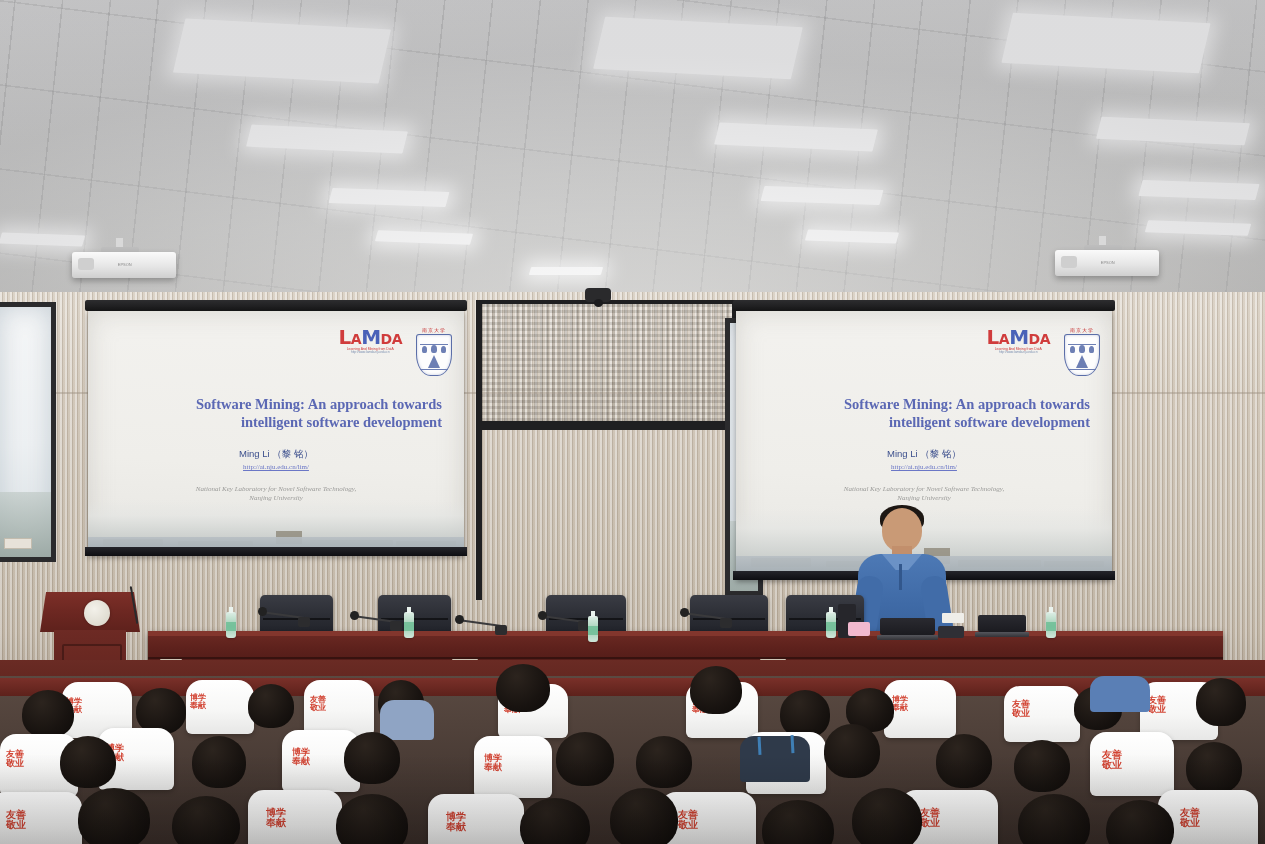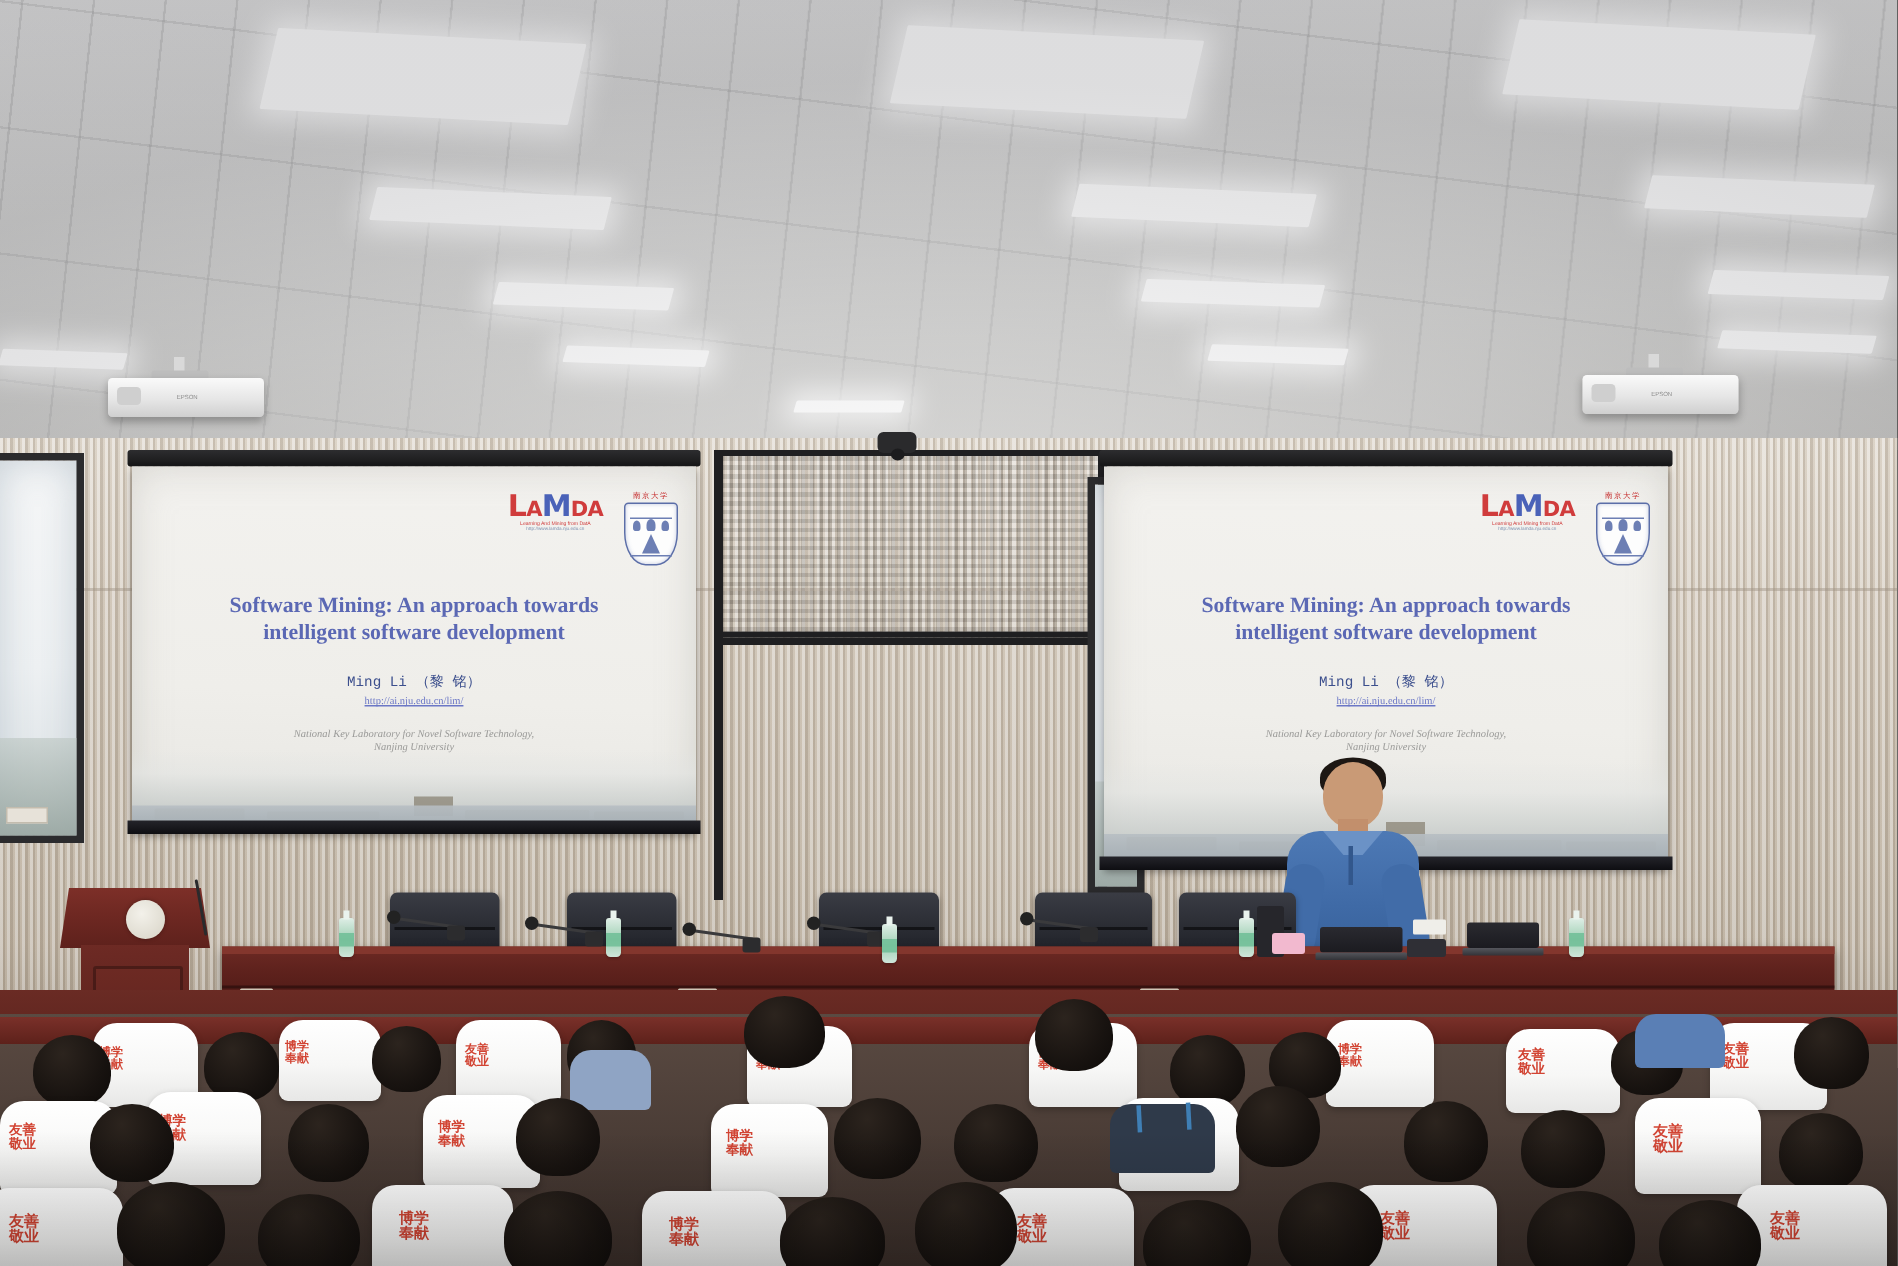"Software Mining: An approach towards" .slide-title { text-align: center -> right }
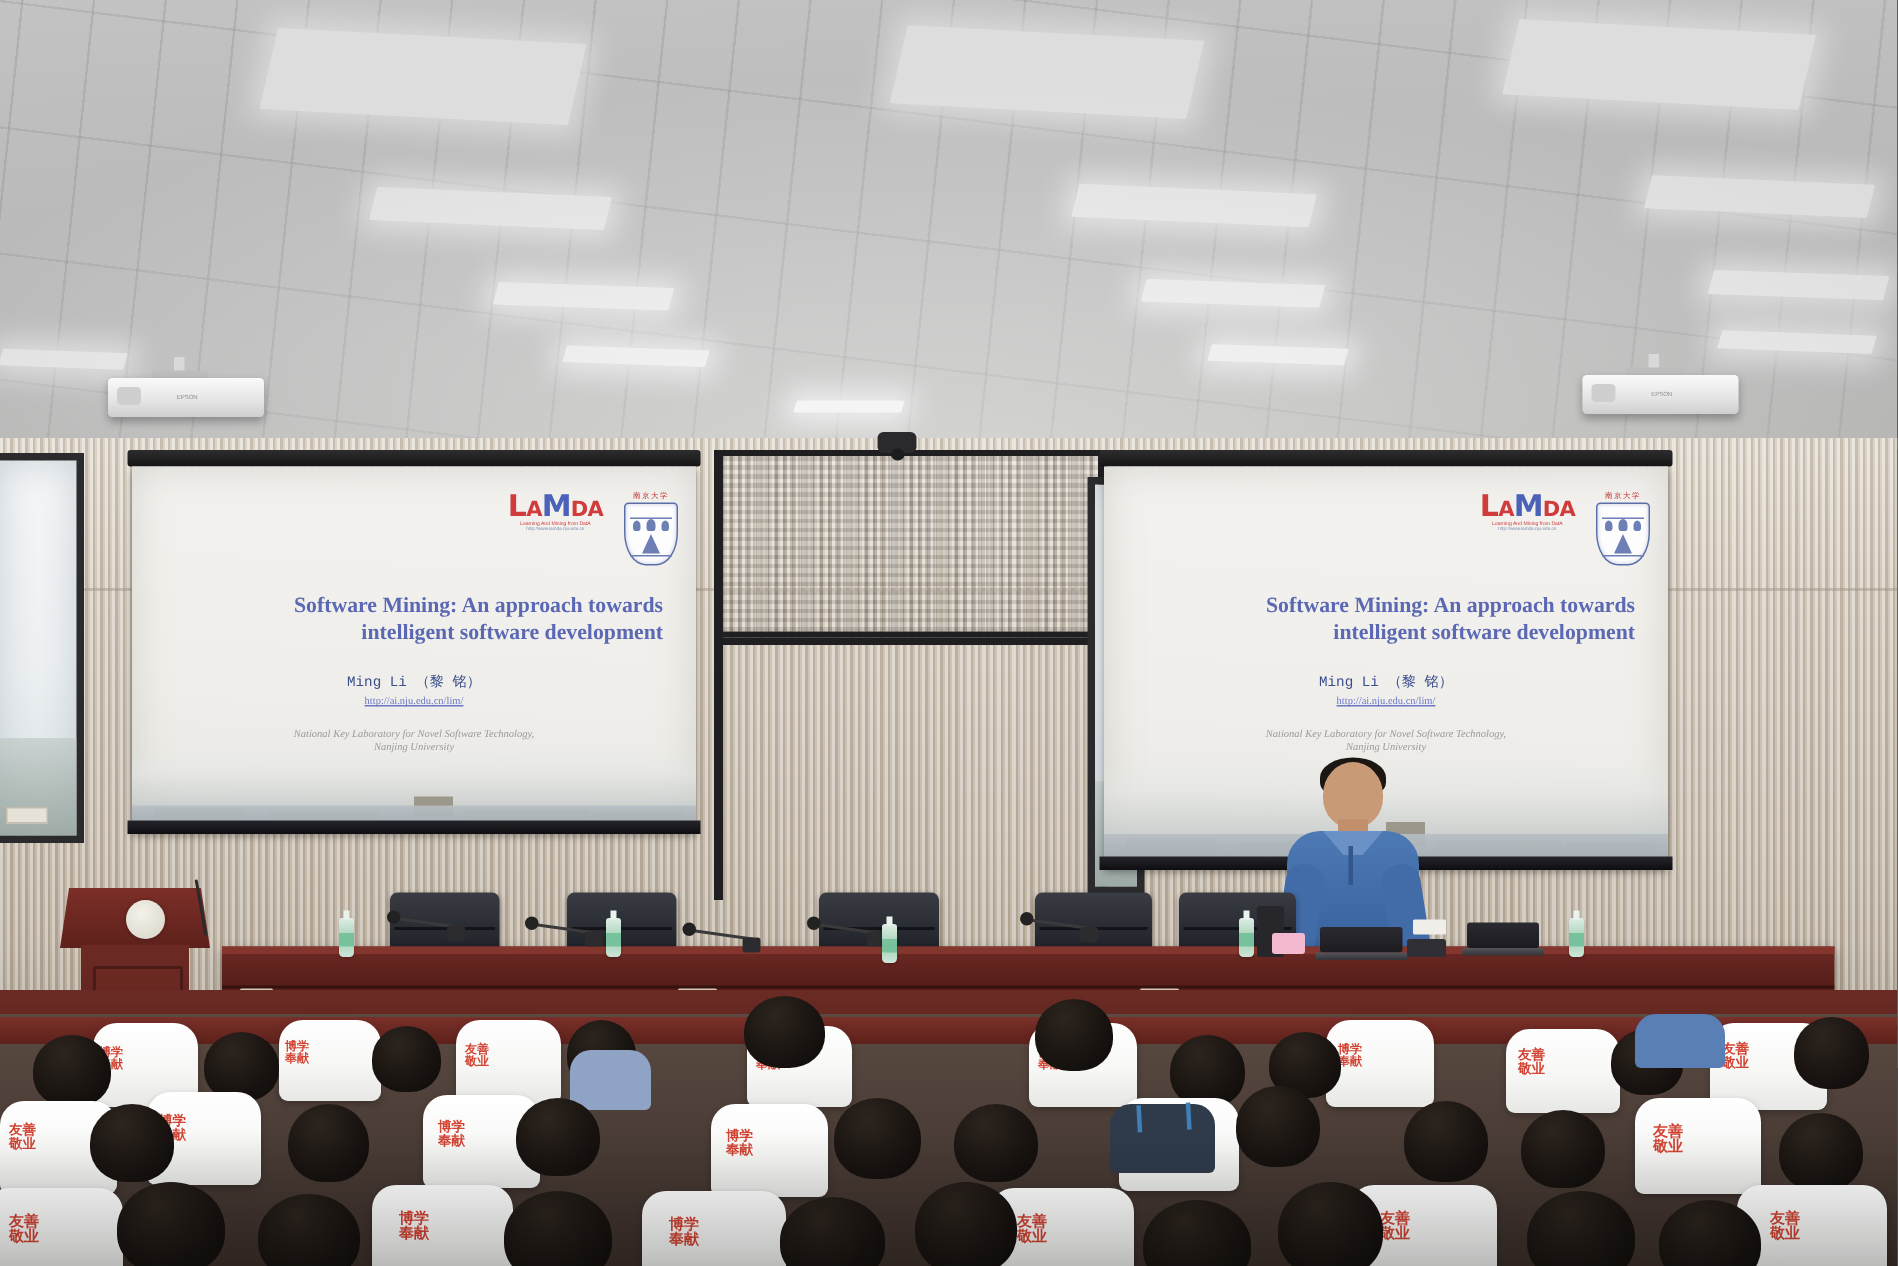"Ming Li （黎 铭）" .slide-author { font-family: Liberation Mono, monospace -> Liberation Sans, sans-serif }
